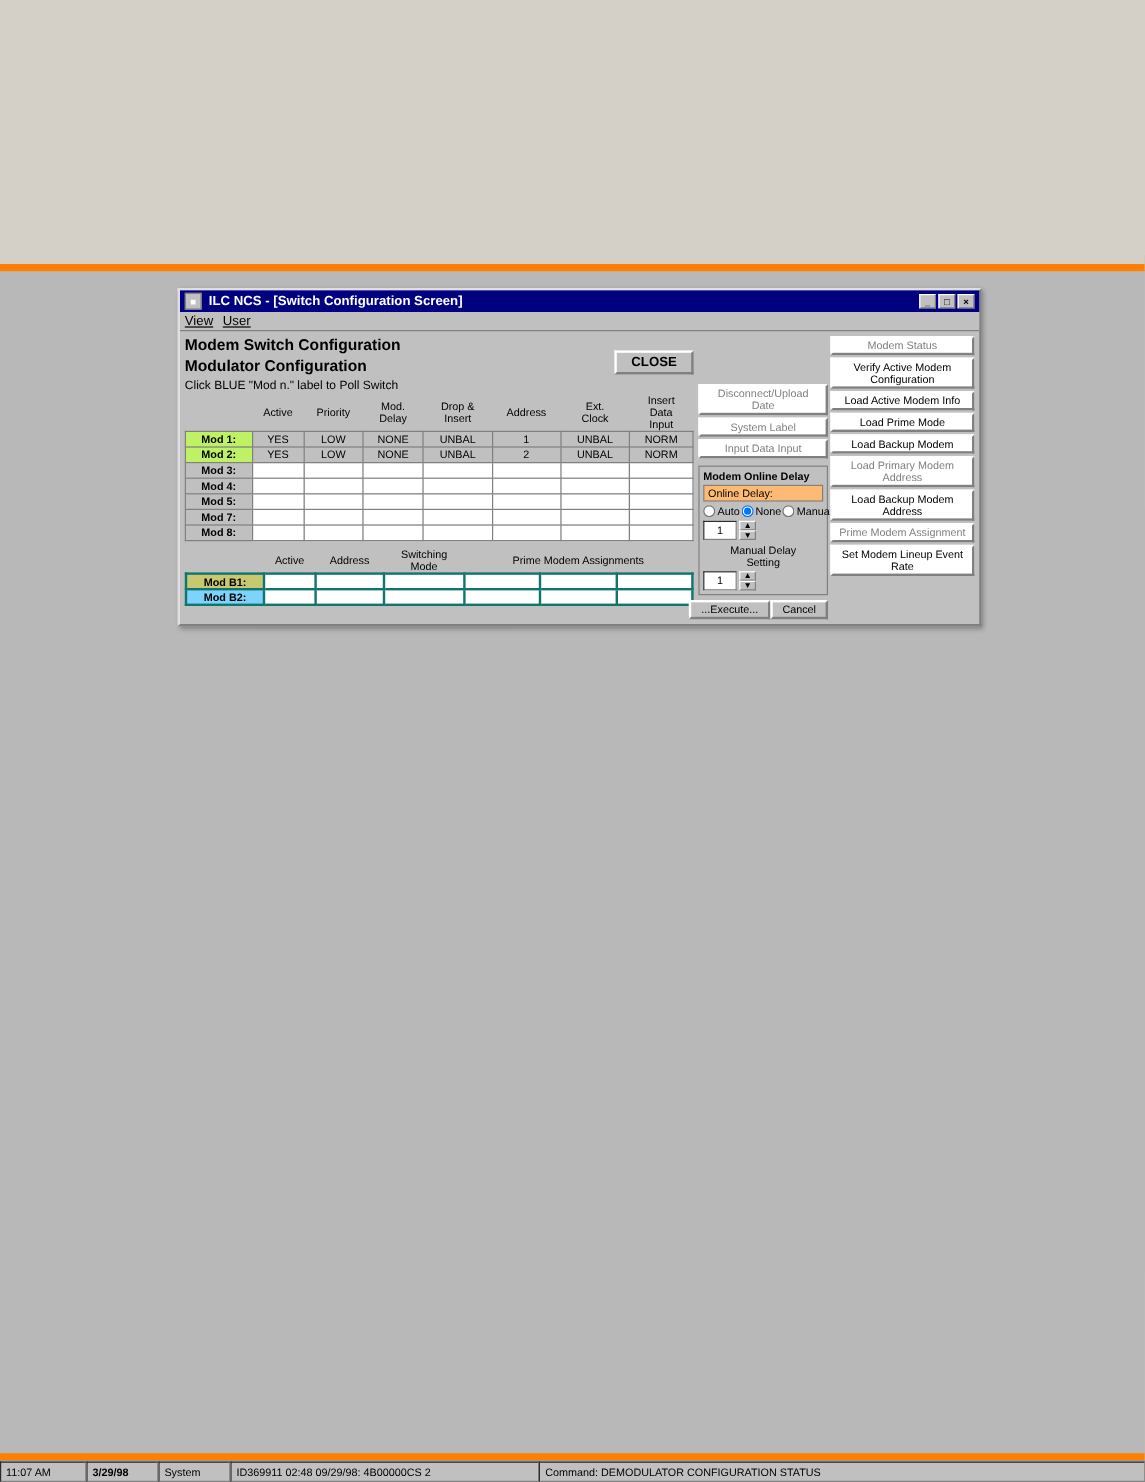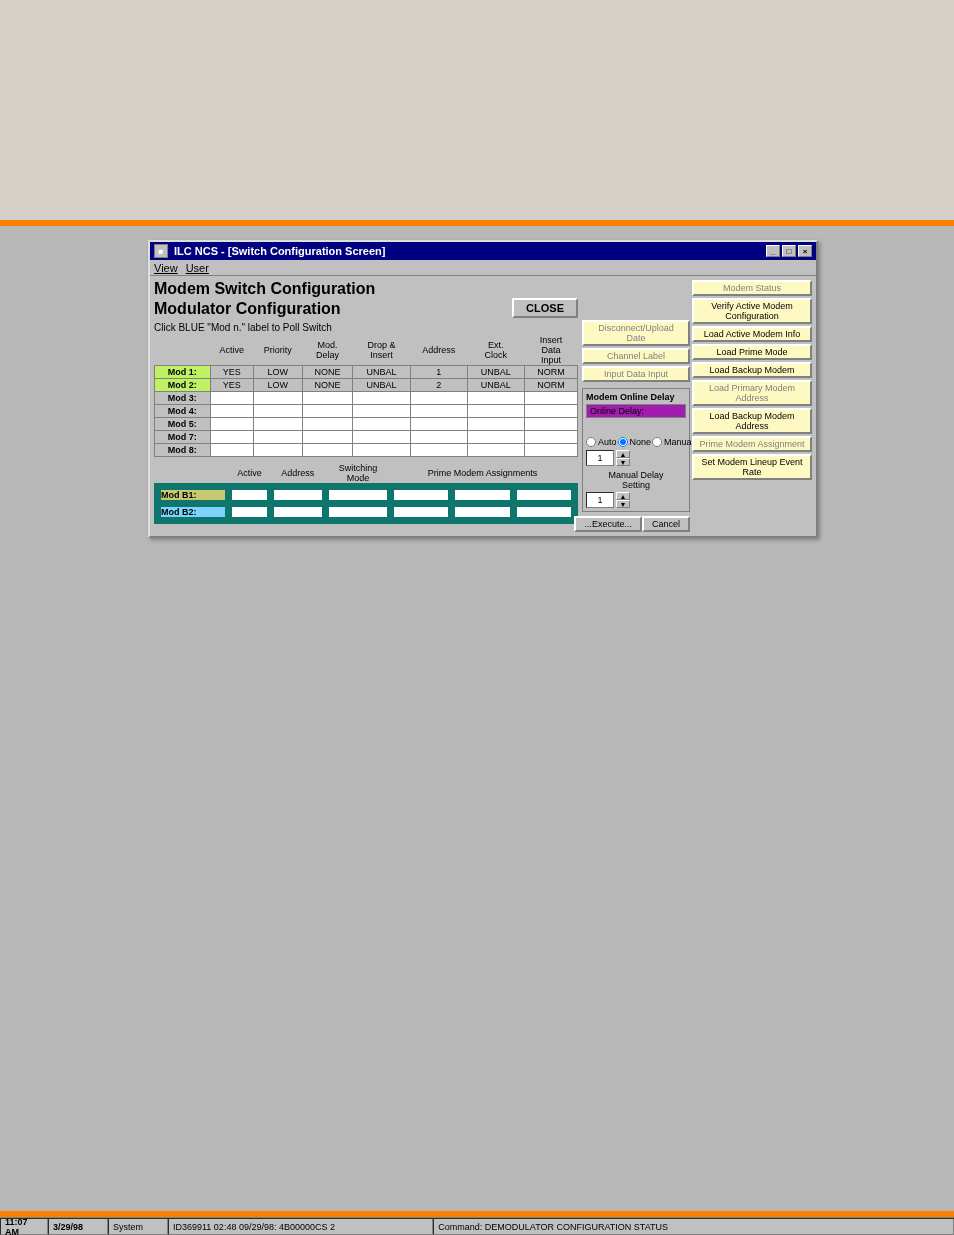"Modem Switch Configuration" .section-title { font-size: 16px -> 13px }
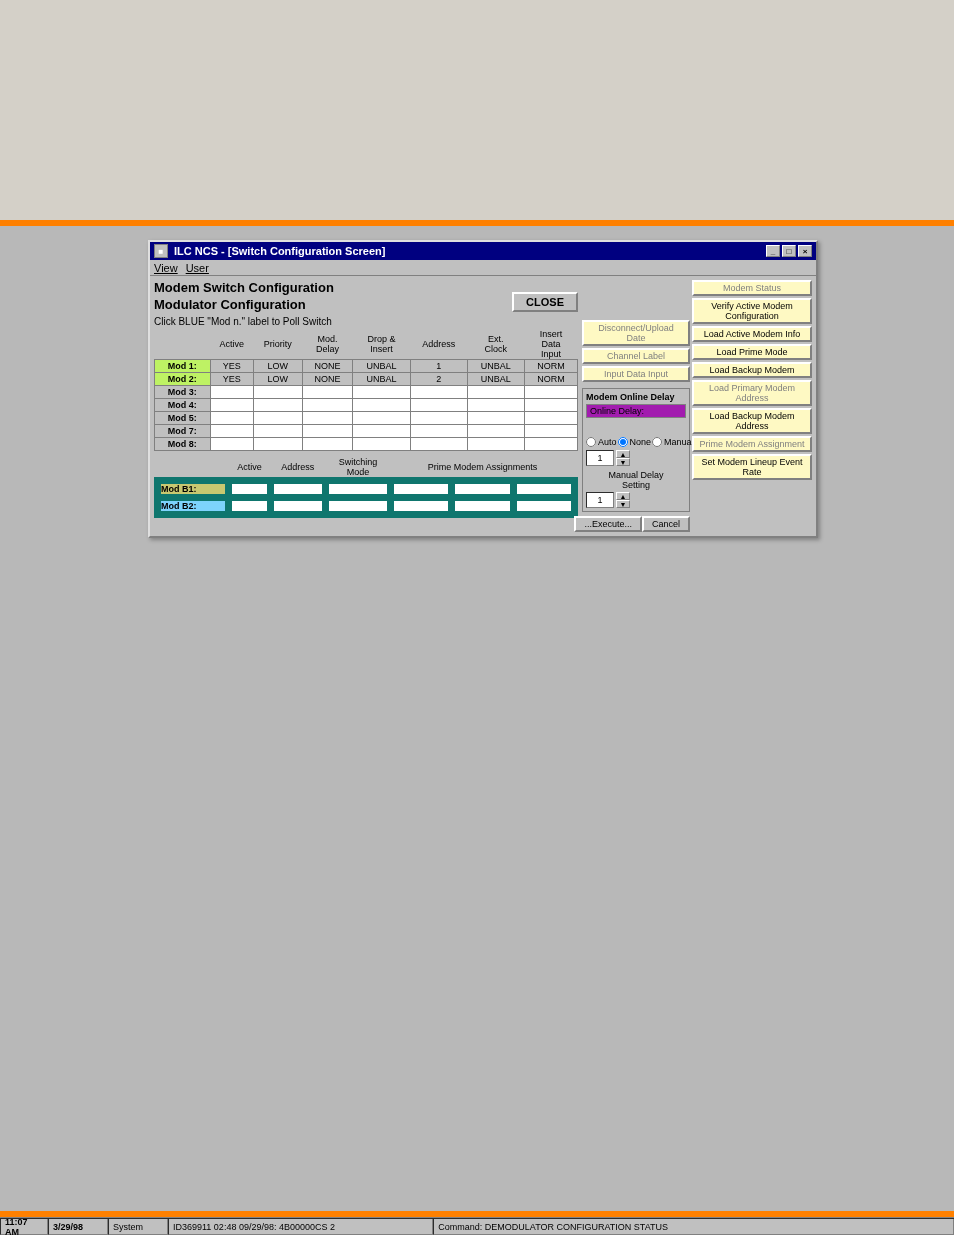"Modem Status" .right-btn { background: #fef9c3 -> #ffffff }
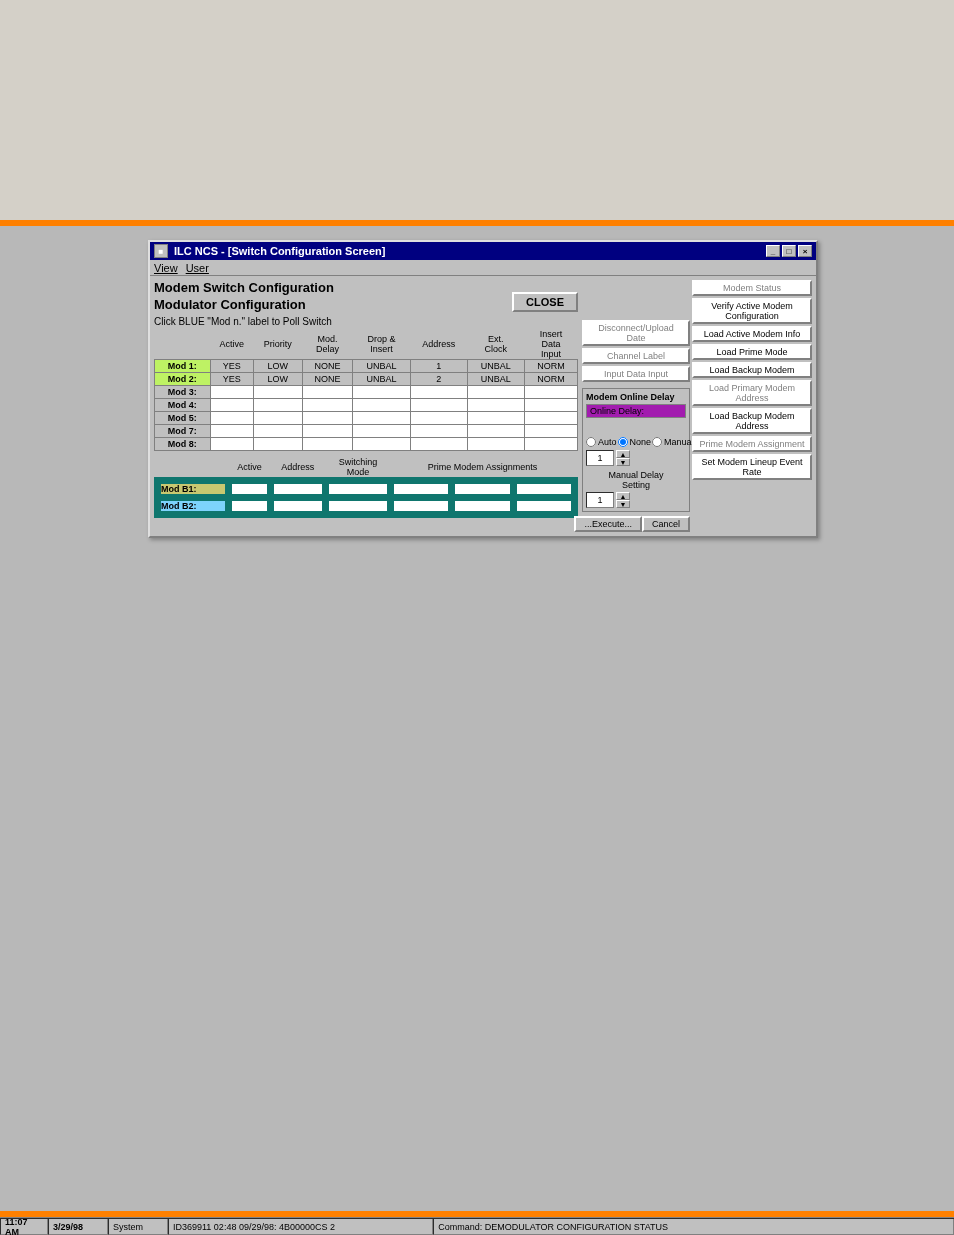"Channel Label" button.right-btn { text: Channel -> System }
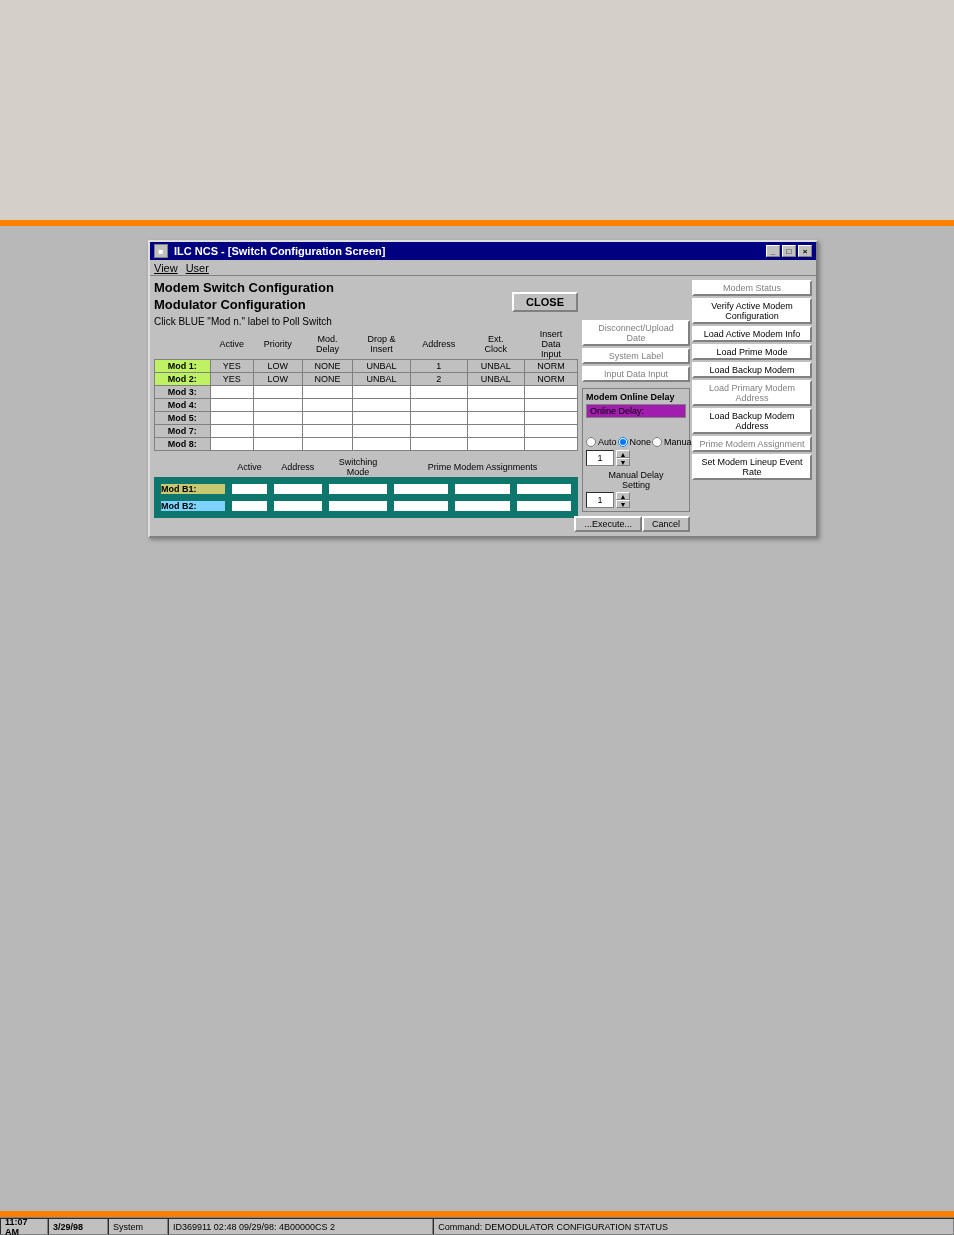"Online Delay:" .online-delay-box { background: #a21caf -> #fdba74; margin-bottom: 19px -> 3px }
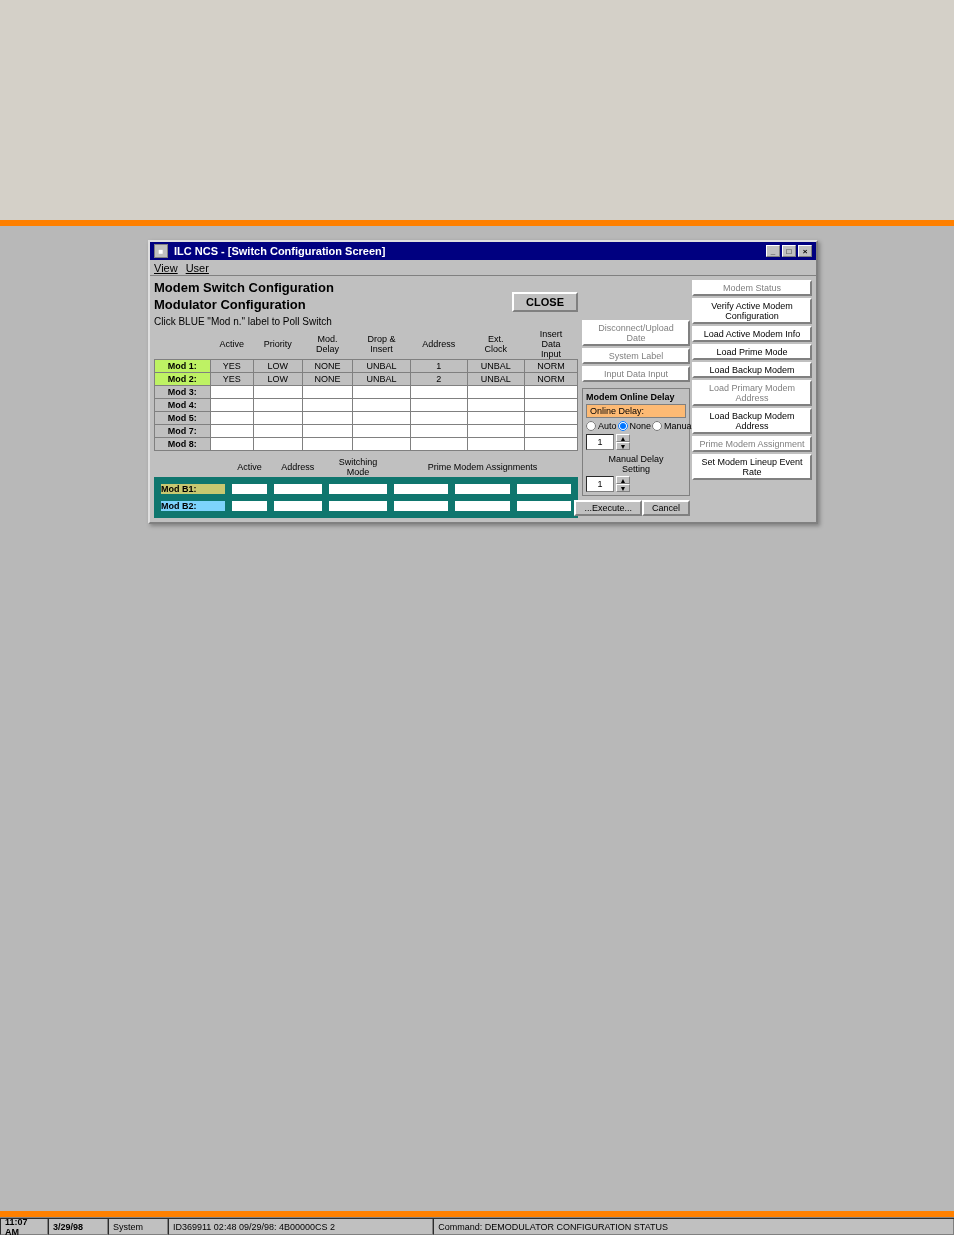"Mod B1:" .bottom-table td { border: 7px solid #0f766e -> 2px solid #0f766e; text-align: left -> center }
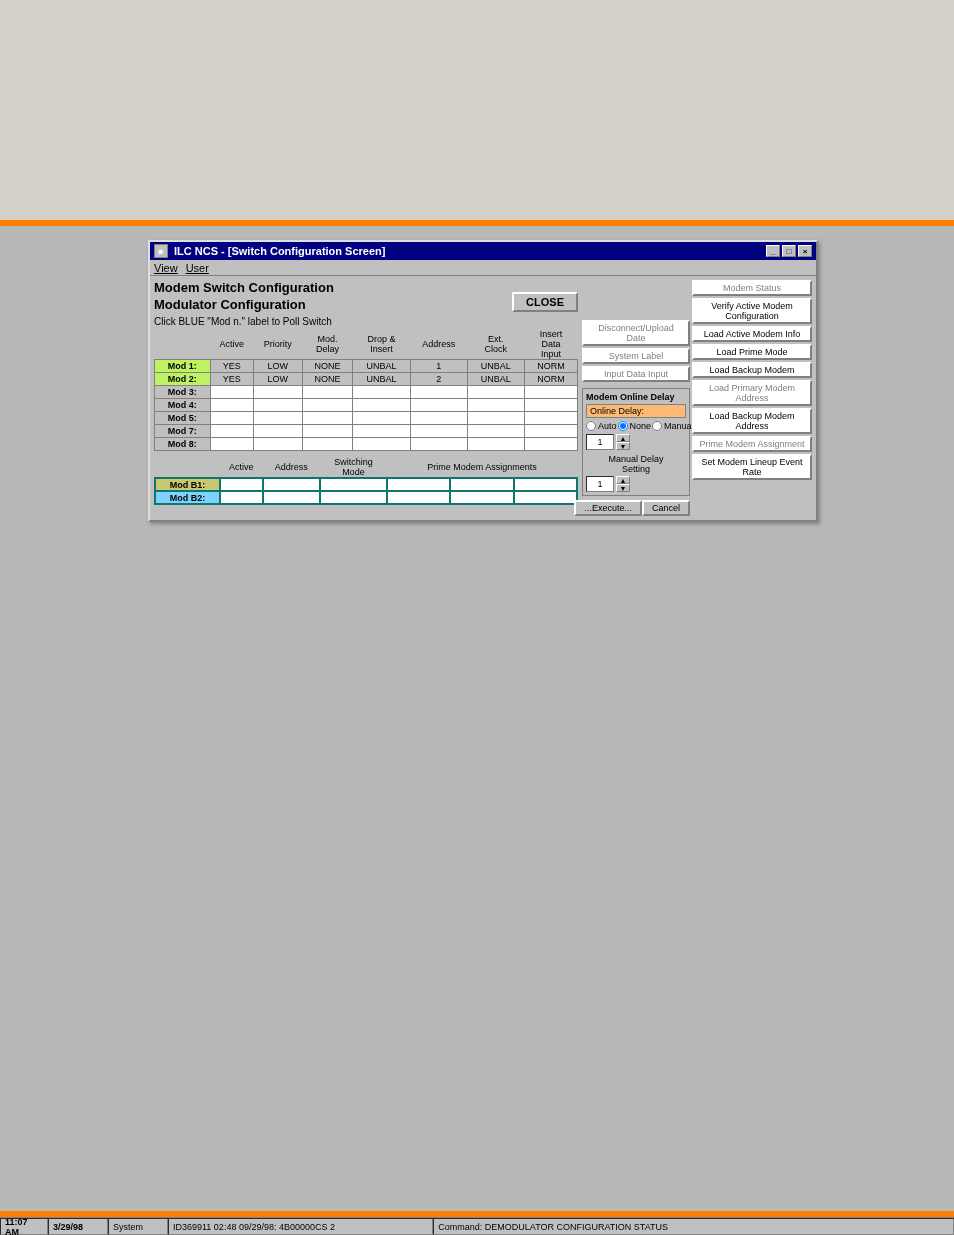"11:07 AM" div.status-segment { font-weight: bold -> none; width: 48px -> 72px }
